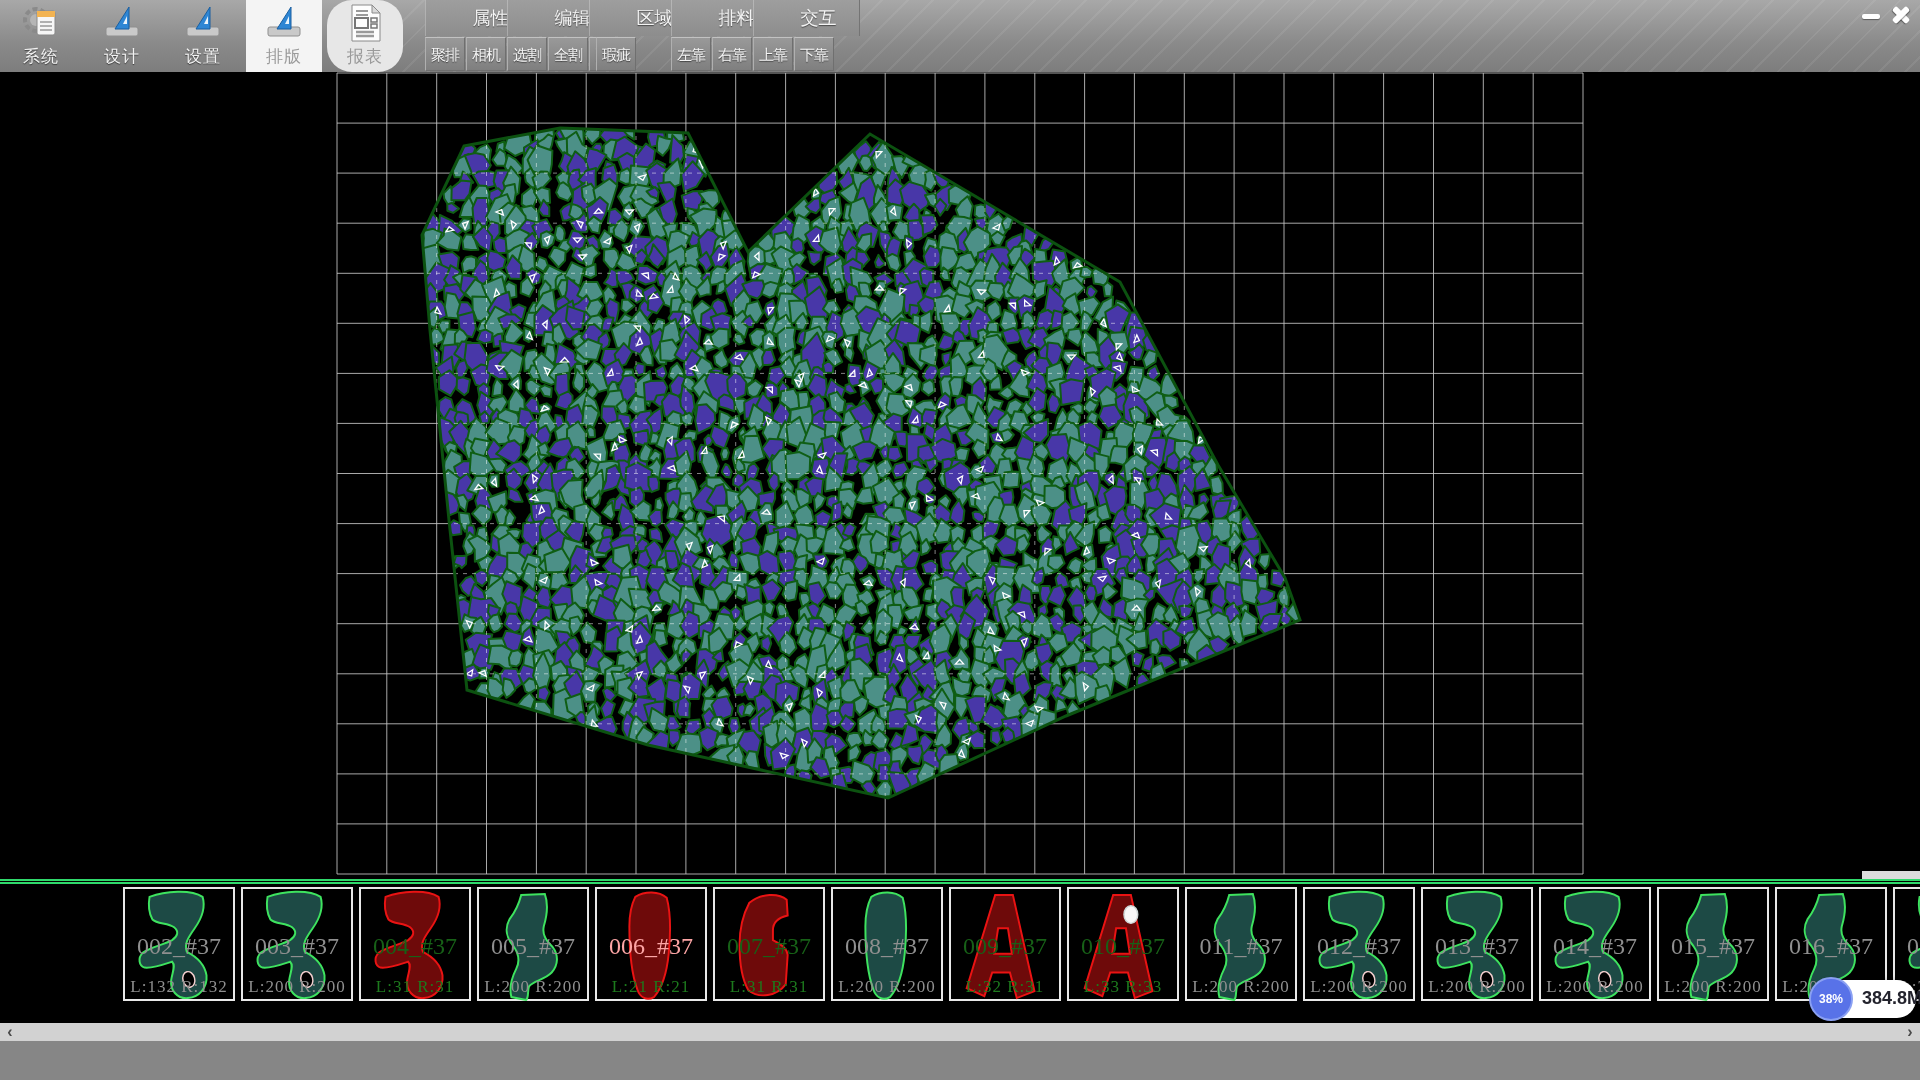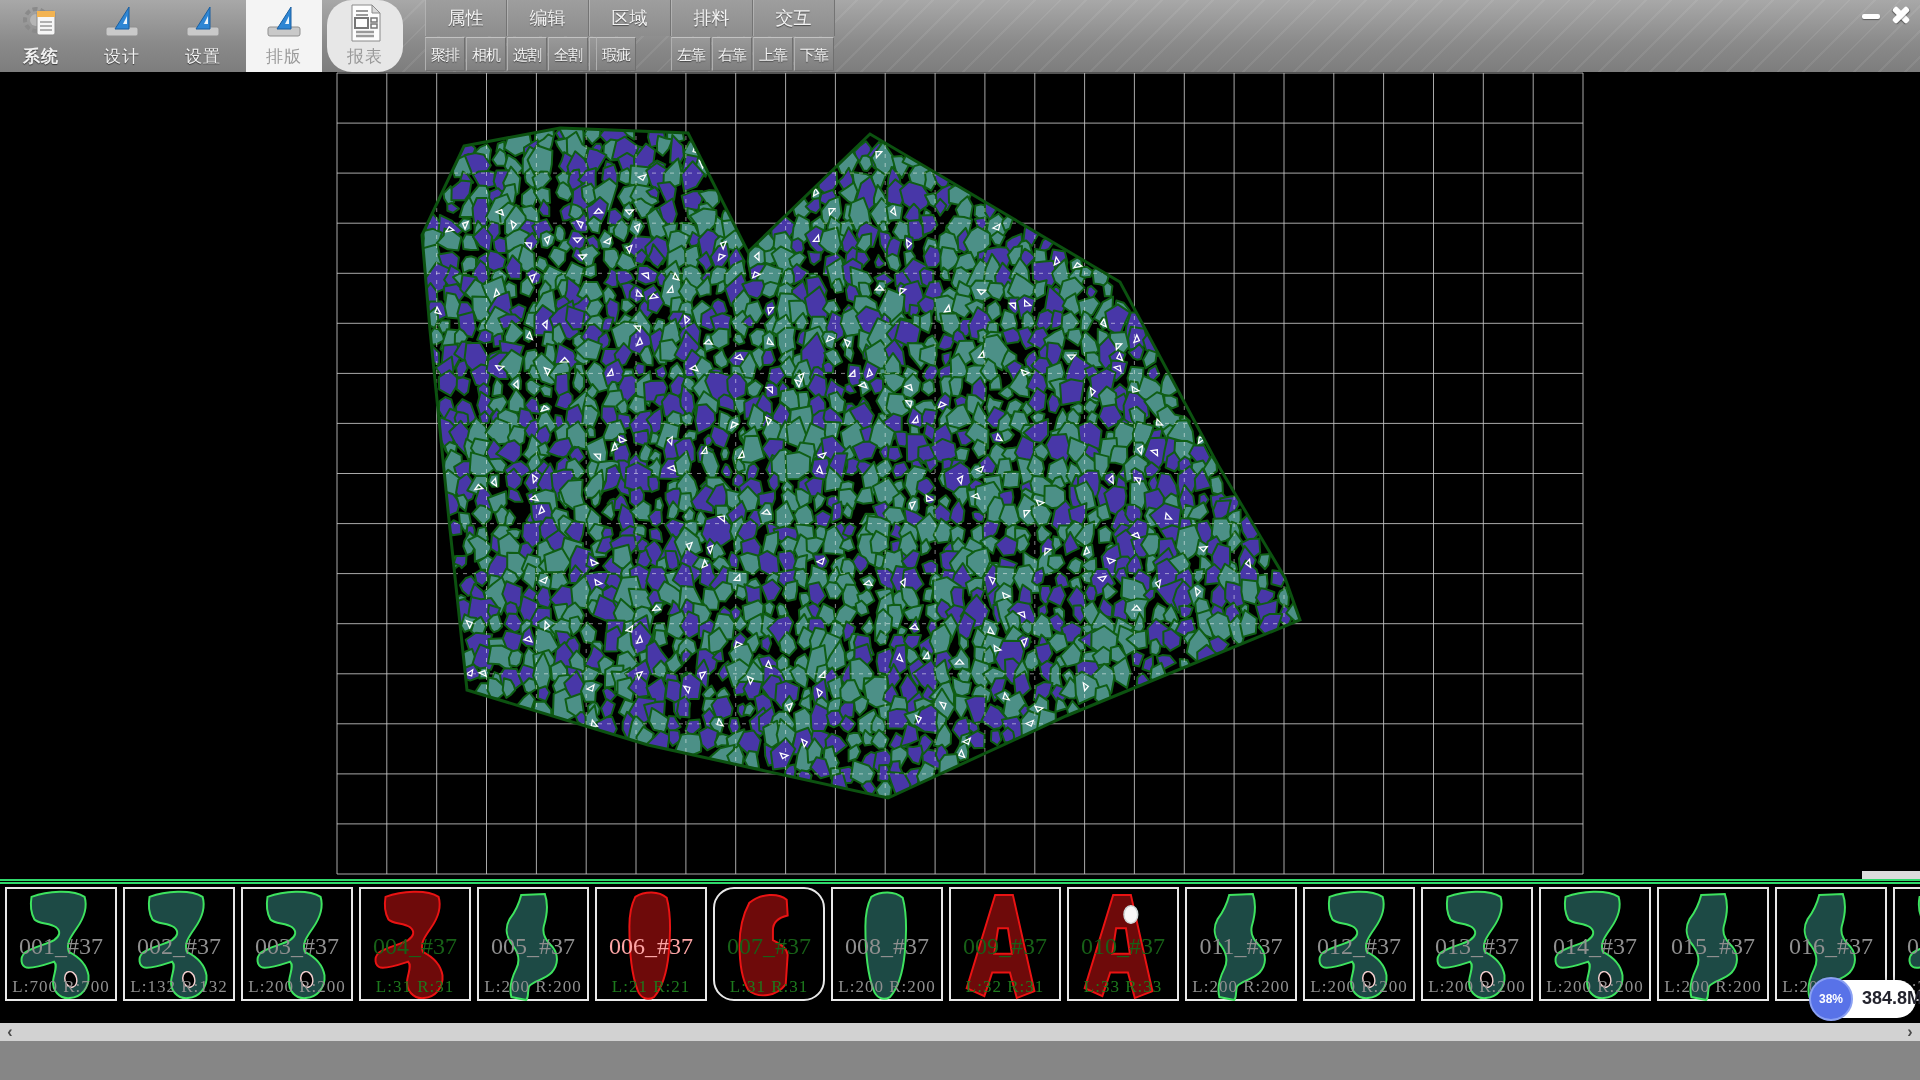"属性" .menuitem { padding-left: none -> 25px }
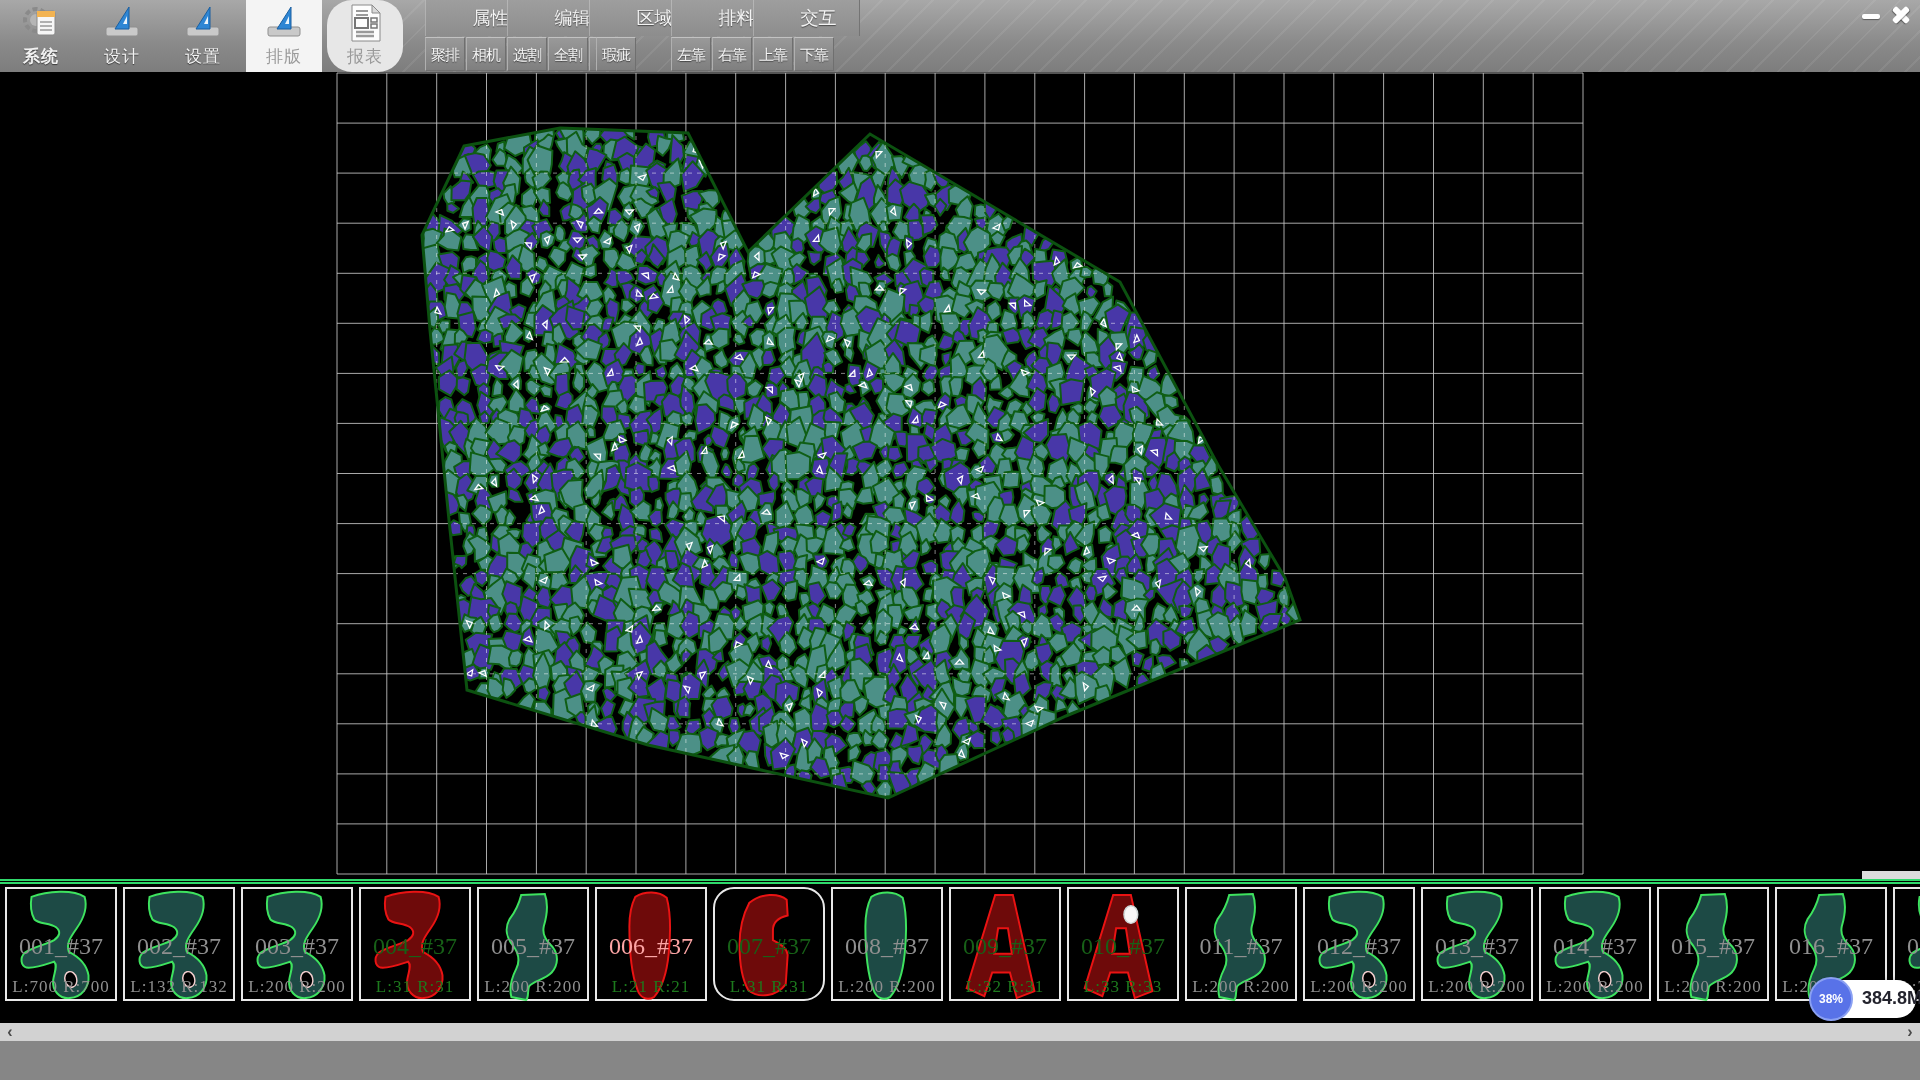"系统" div.appbtn { font-weight: bold -> none }
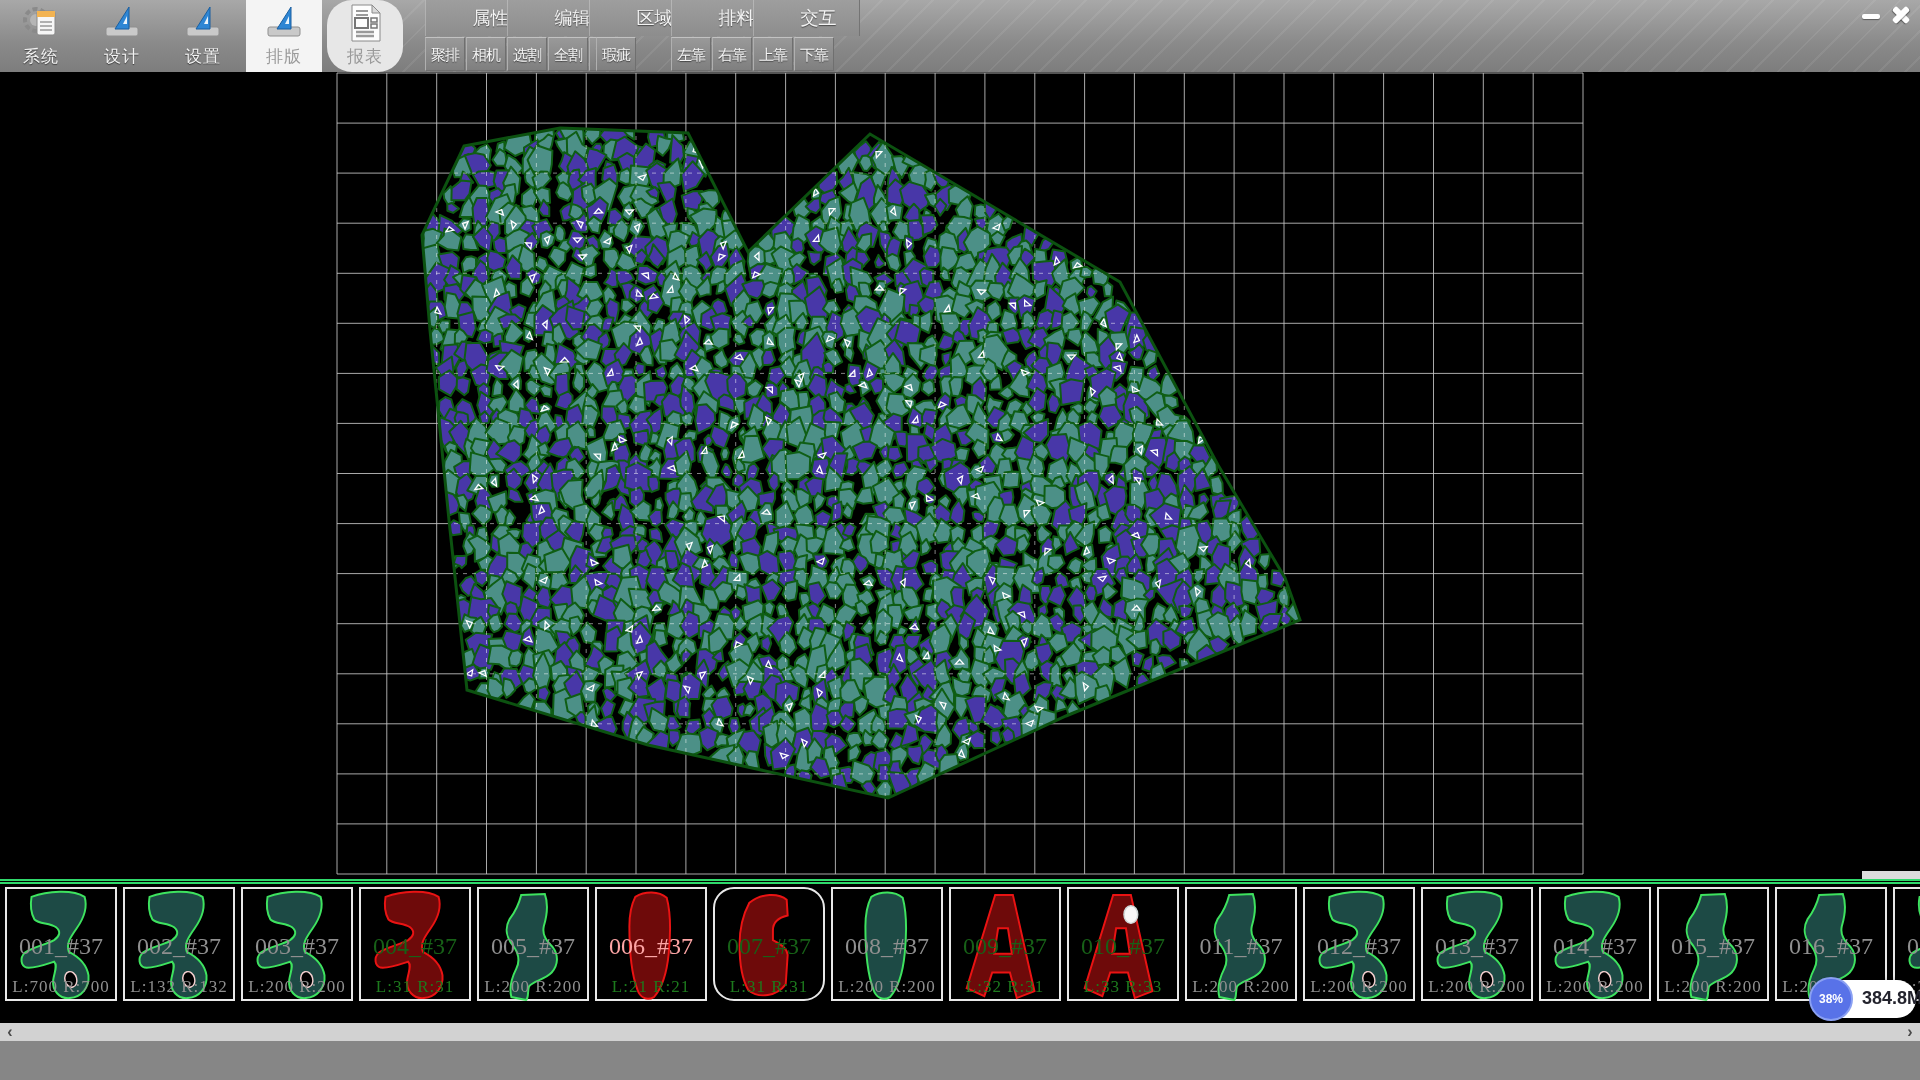"001_#37" div.cell { html: <div> <svg> <path></path> <ellipse></ellipse> </svg> <div>001_#37</div> <div>L:700 R:700</div> </div> -> none }
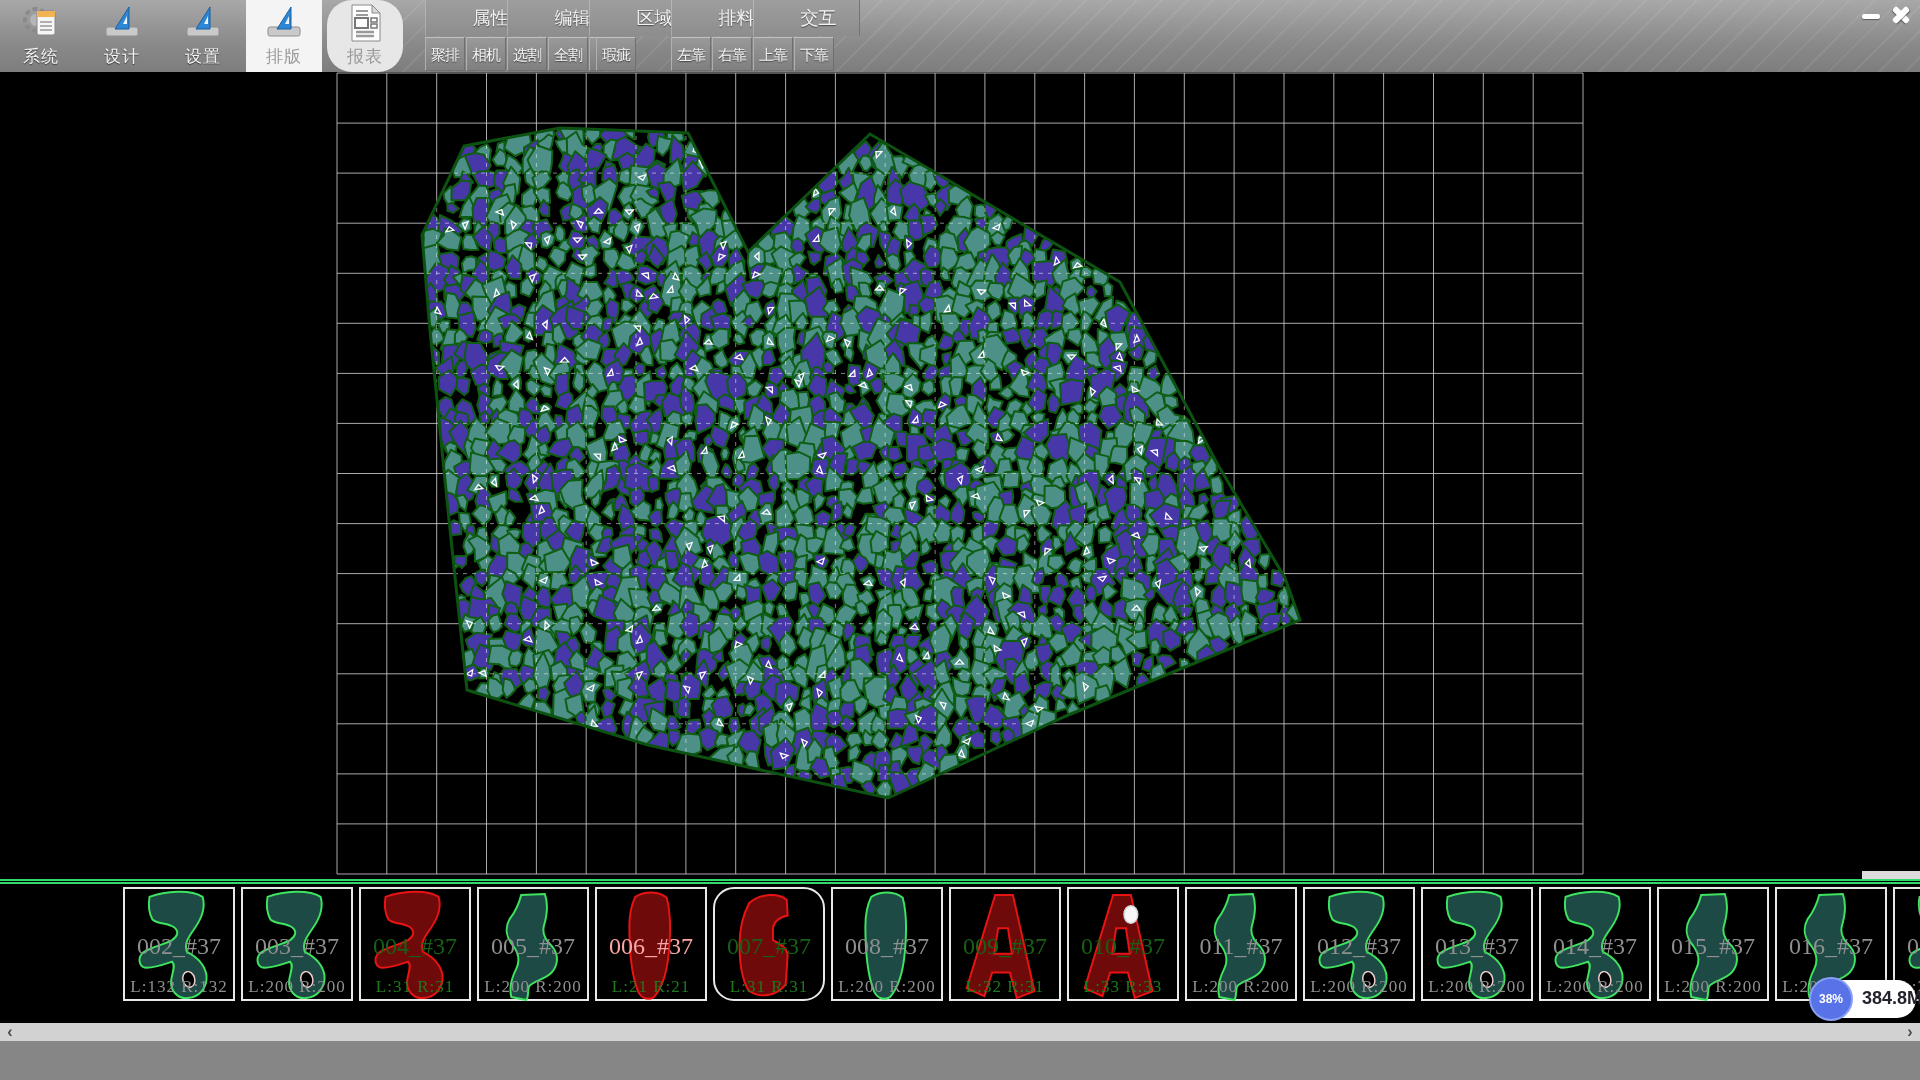"007_#37" div.cell { border-radius: 21px -> none }
